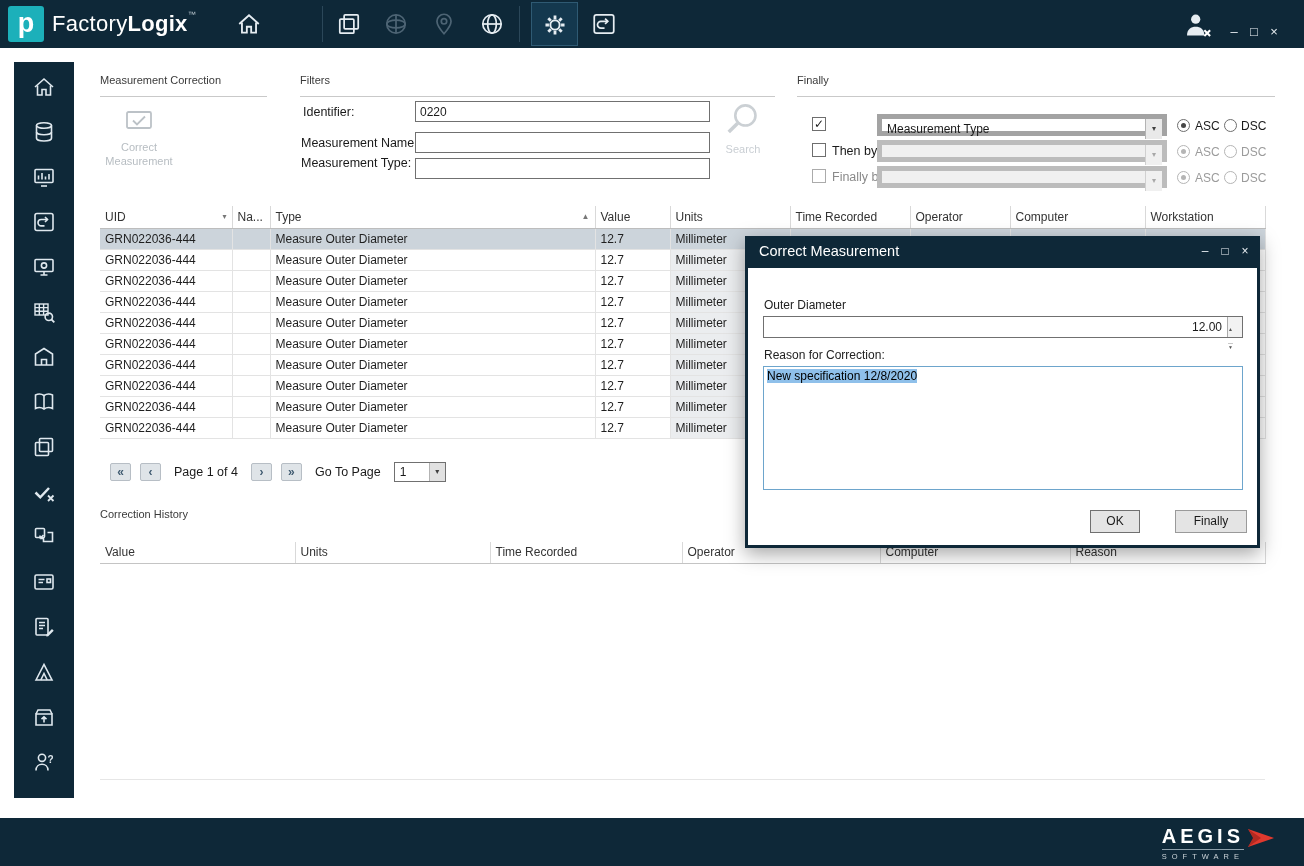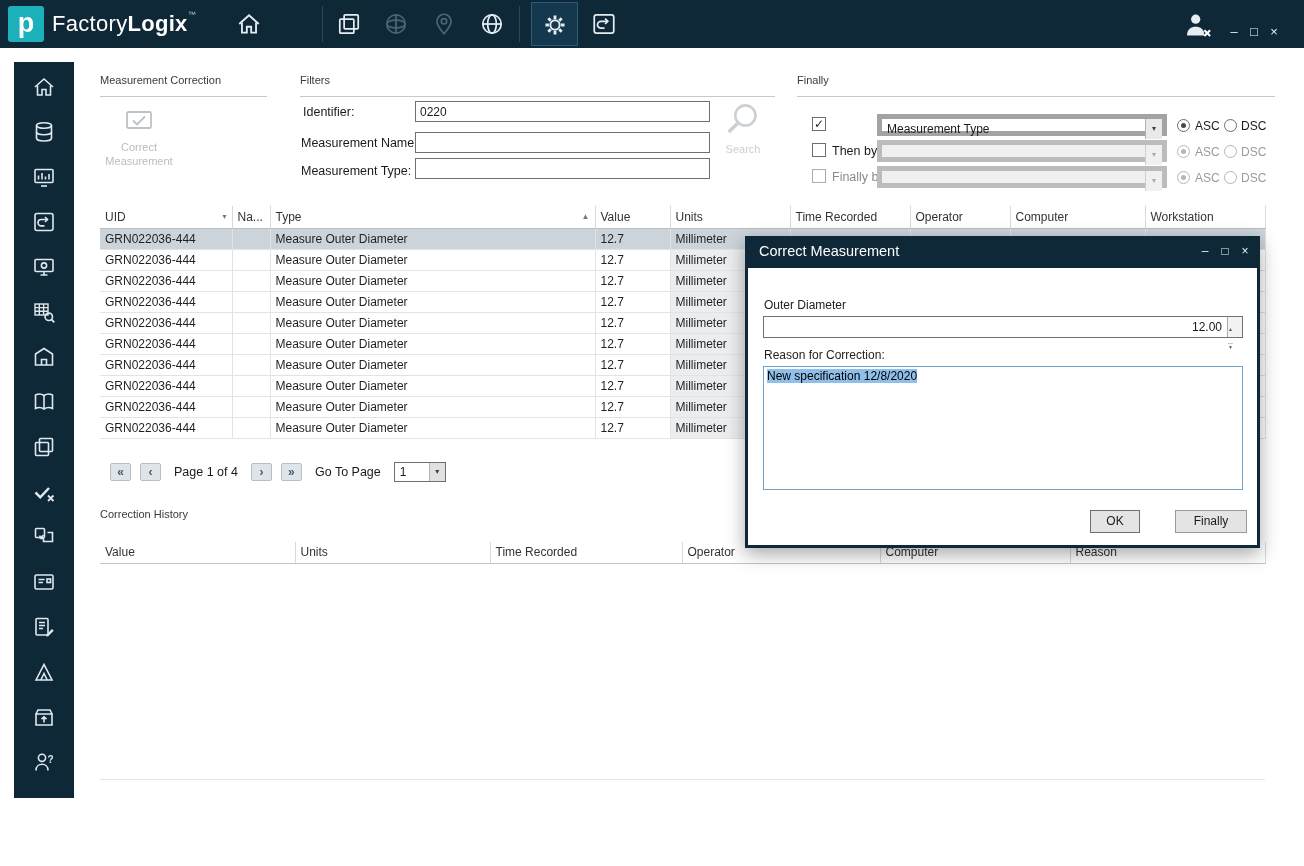"Measurement Type:" div.f-label { top: 164px -> 156px }
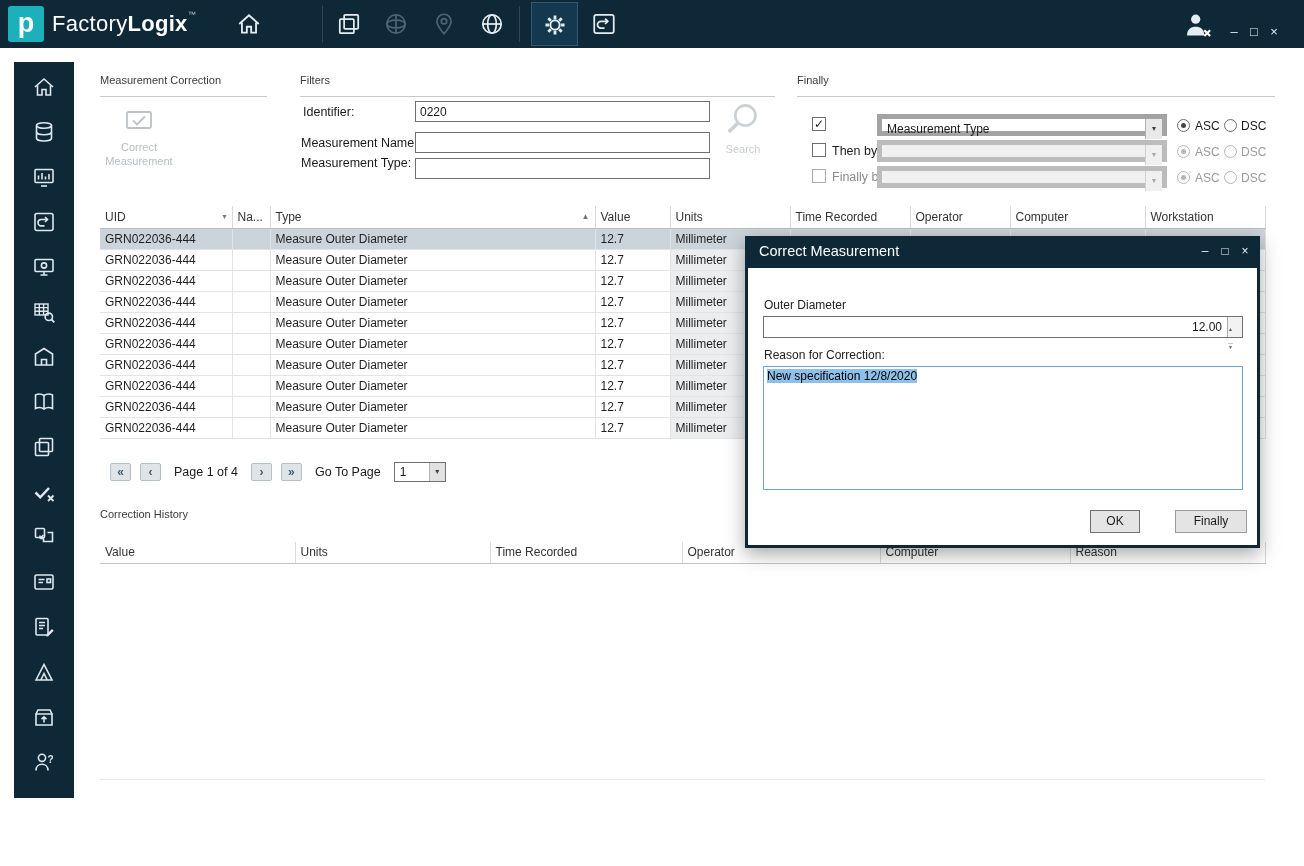"AEGIS" footer.footer { html: none -> <footer> <div> <div> <span>AEGIS</span> <span> <svg> <polygon></polygon> <polygon></polygon> </svg> </span> </div> <div>SOFTWARE</div> </div> </footer> }
